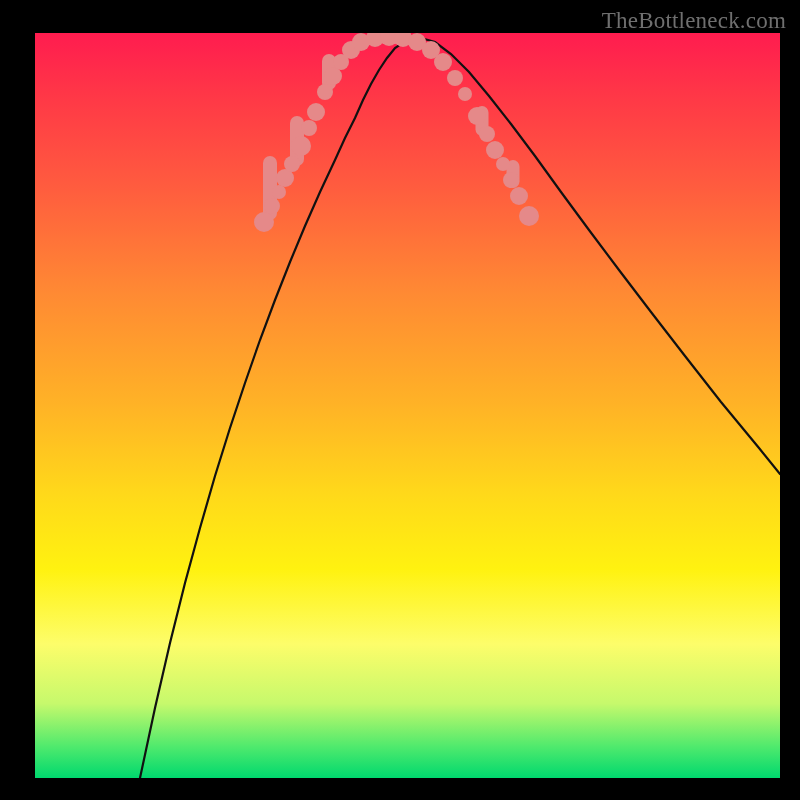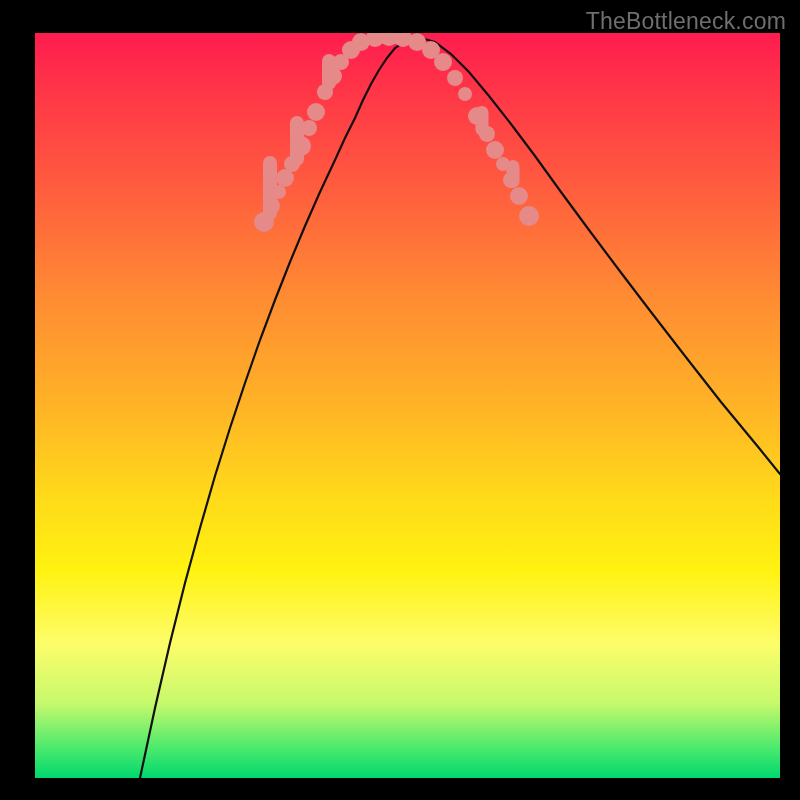"TheBottleneck.com" .watermark { font-family: none -> Liberation Serif, serif }
